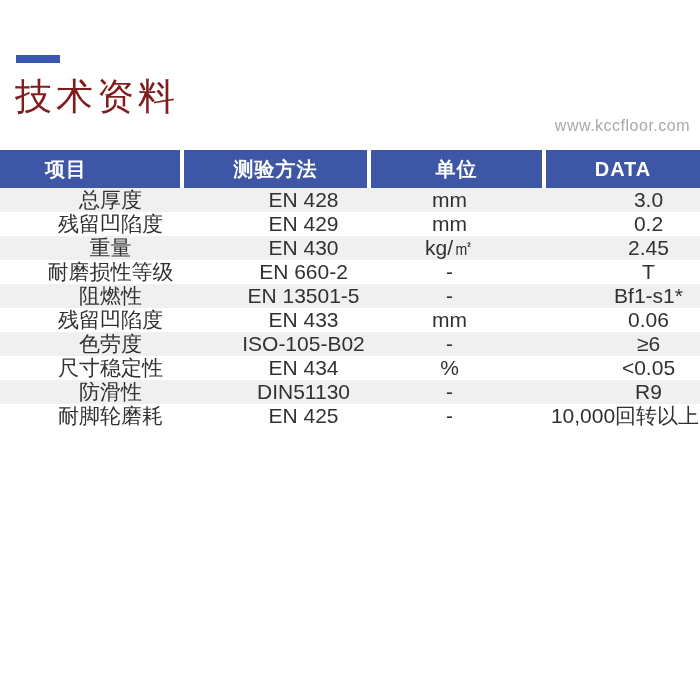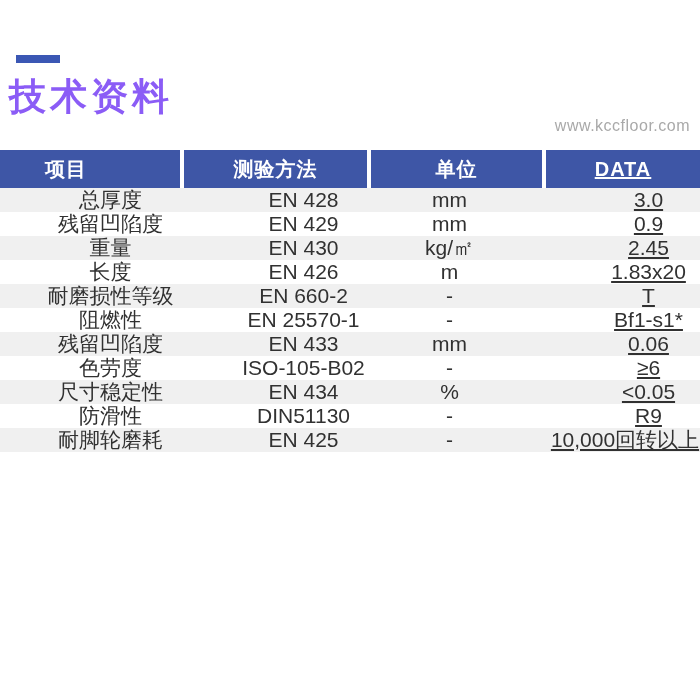"技术资料" .page-title { color: #8b5cf6 -> #7f1d1d; font-weight: bold -> normal; left: 9px -> 15px }
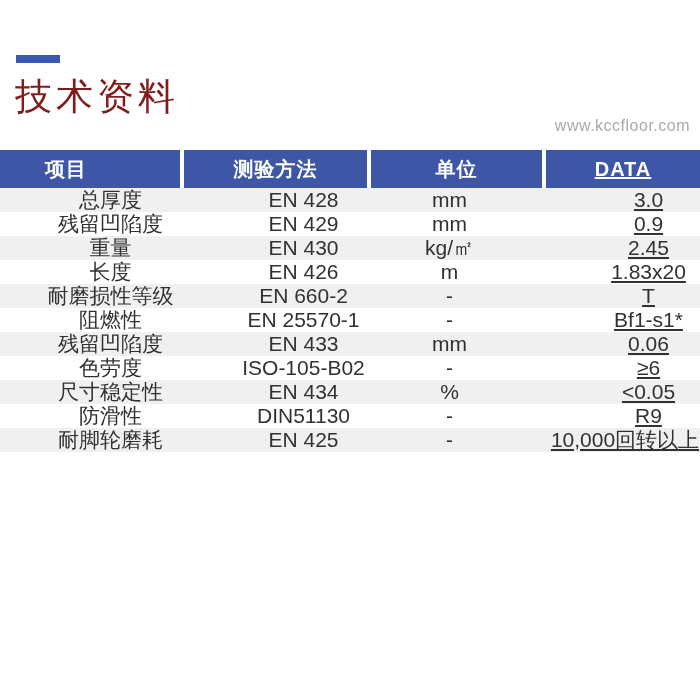"DATA" .c4 { text-decoration: underline -> none }
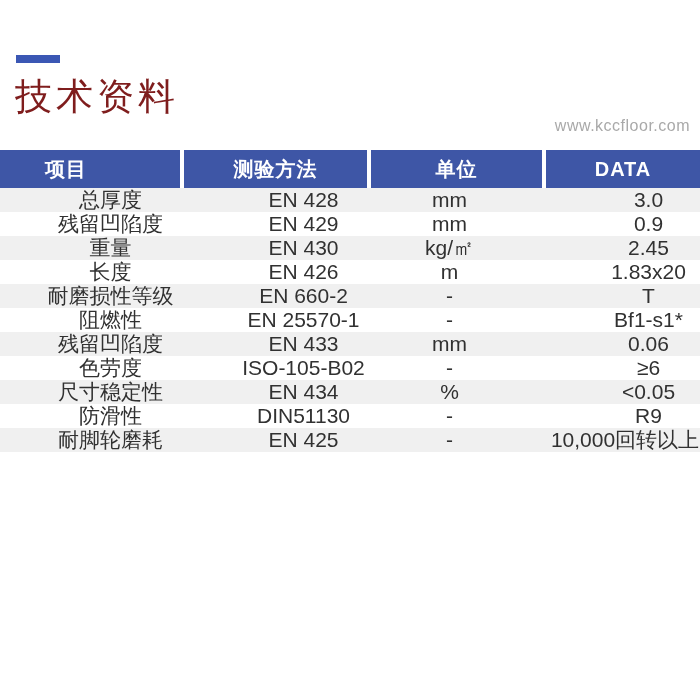"0.9" div.td { text: 0.9 -> 0.2 }
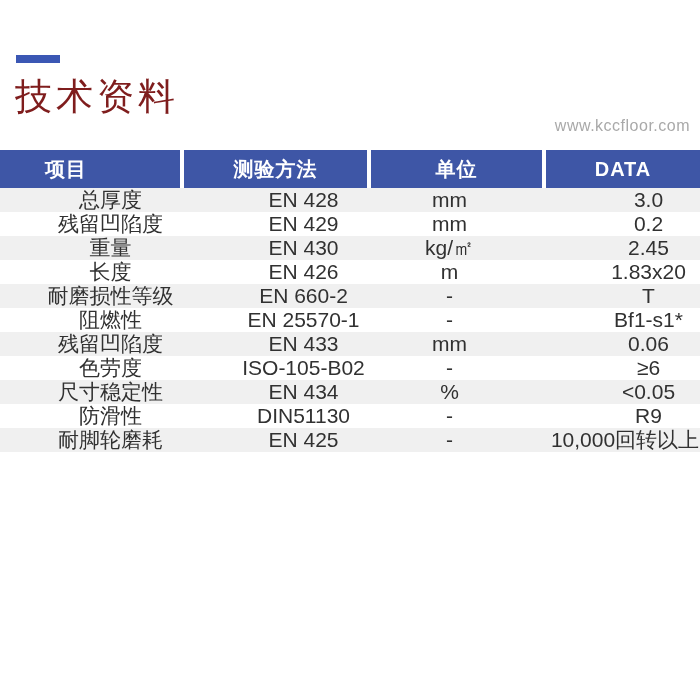"长度" div.tr { html: <div> <div>长度</div> <div>EN 426</div> <div>m</div> <div>1.83x20</div> </div> -> none }
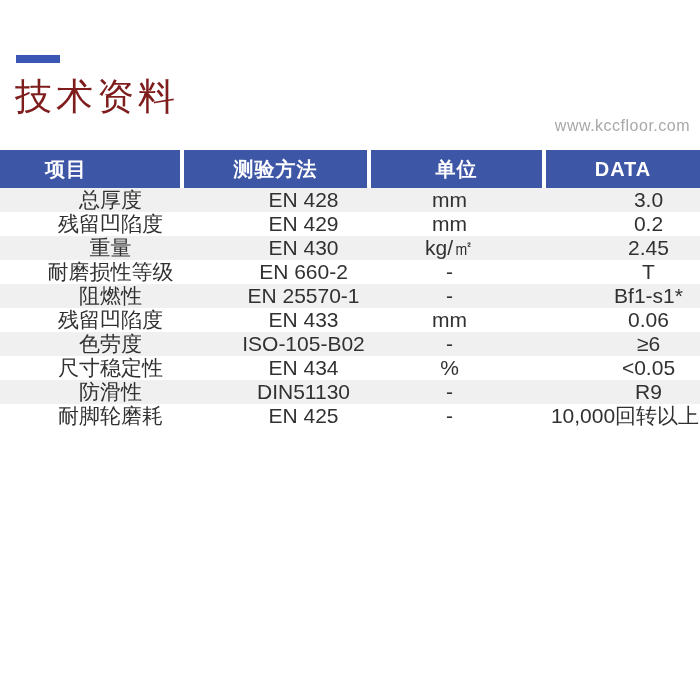"EN 25570-1" div.td { text: 25570-1 -> 13501-5 }
